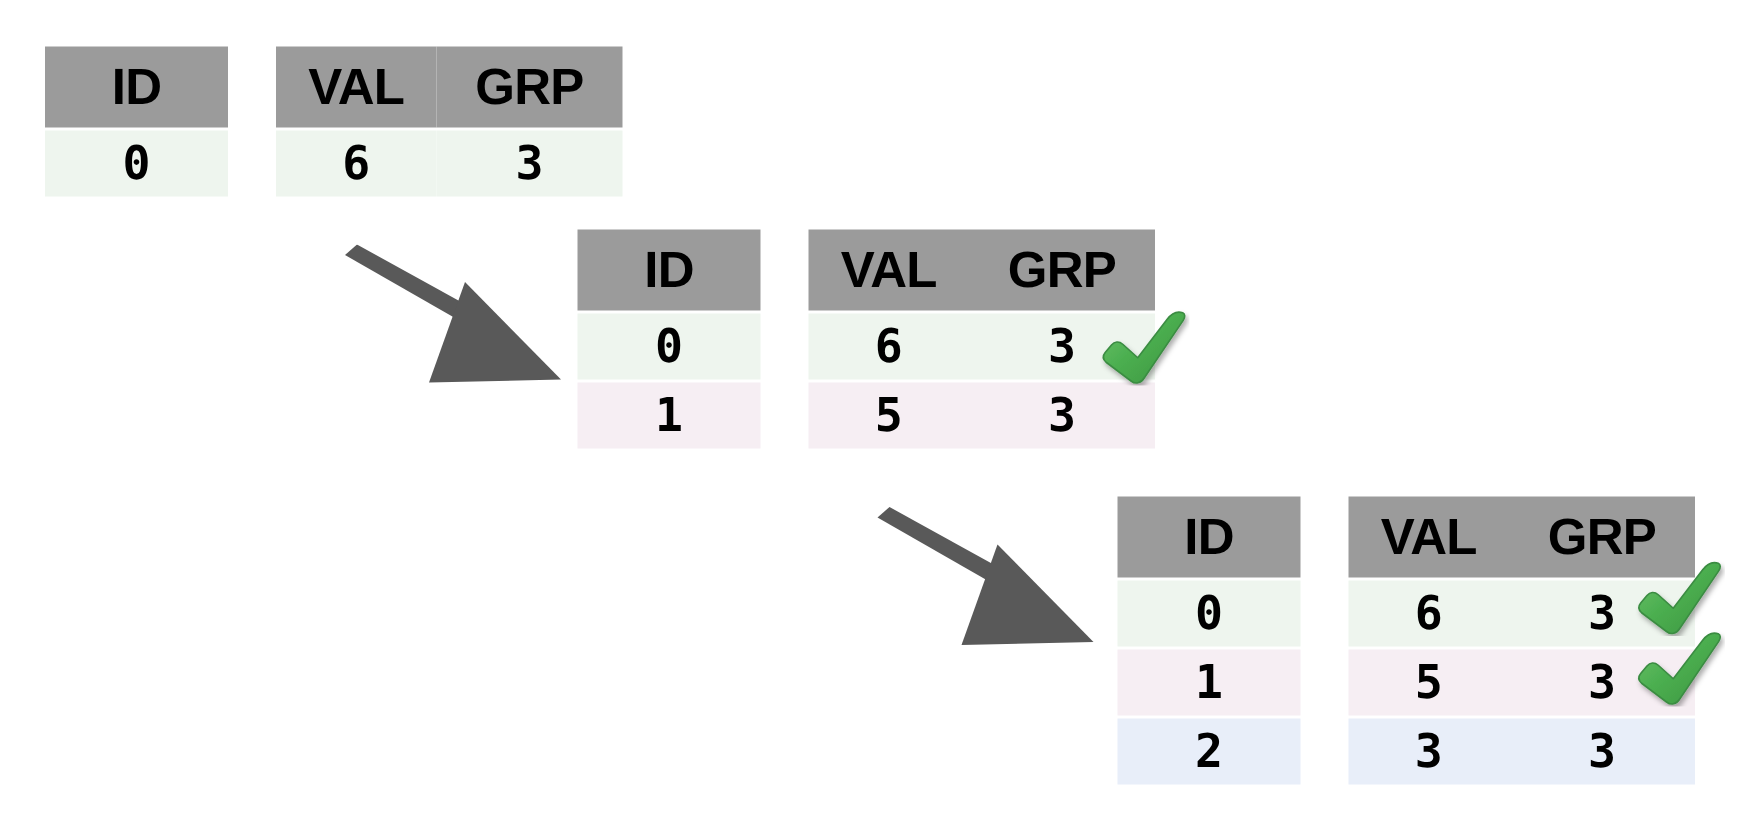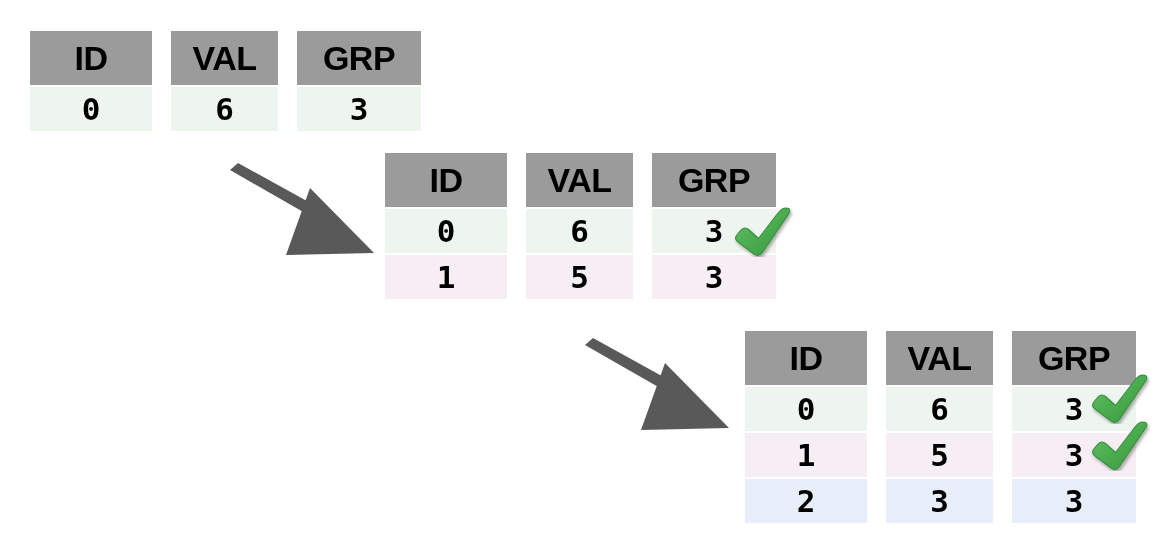"ID" .table-row { gap: 19px -> 0 }
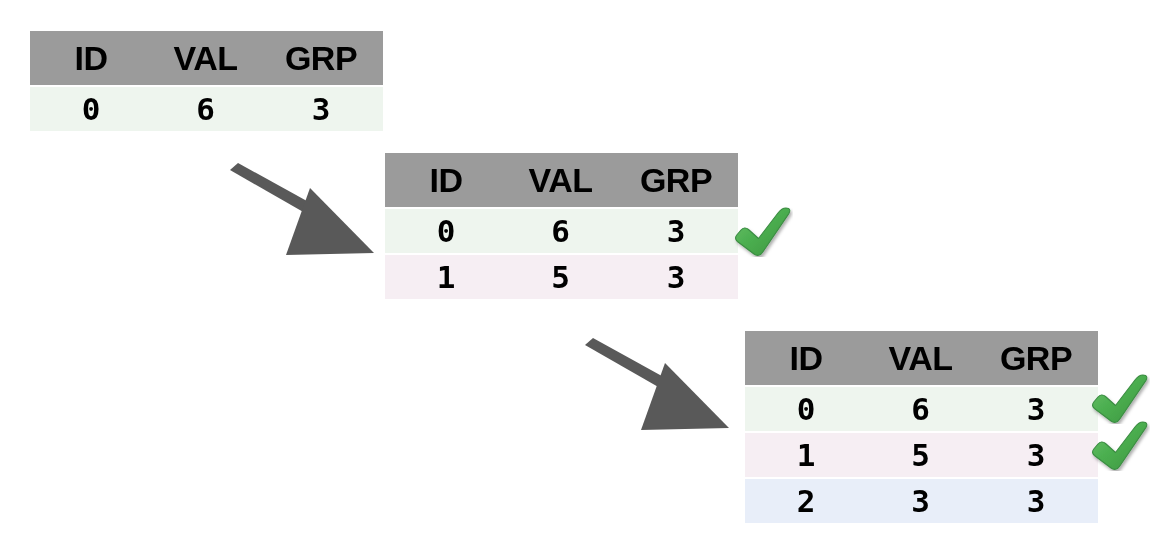"VAL" .cell.col-val { margin-left: none -> 32px }
